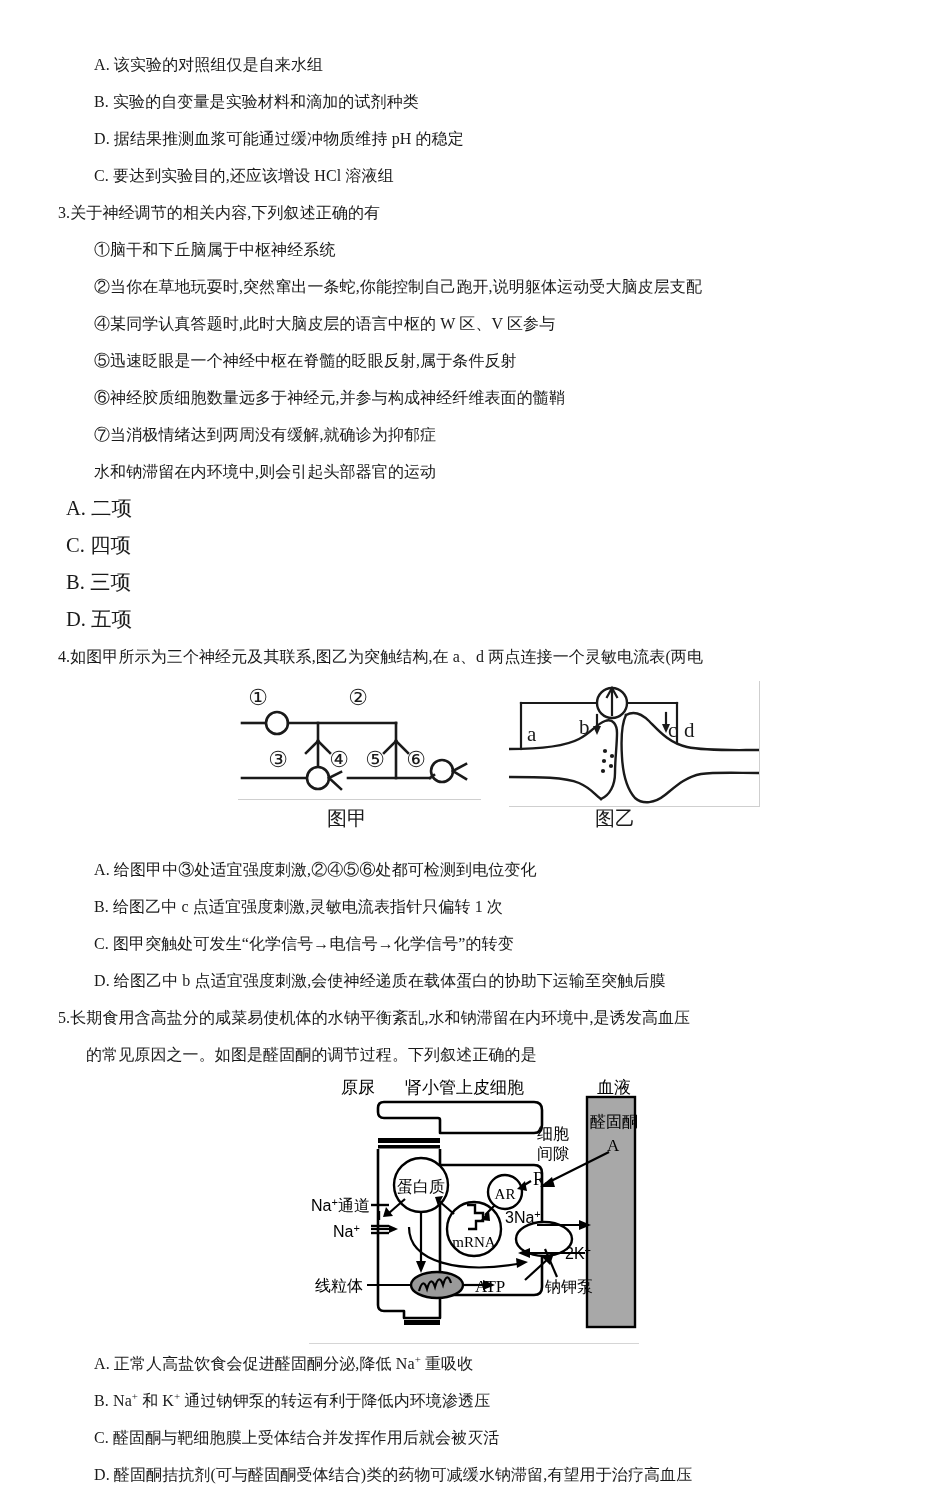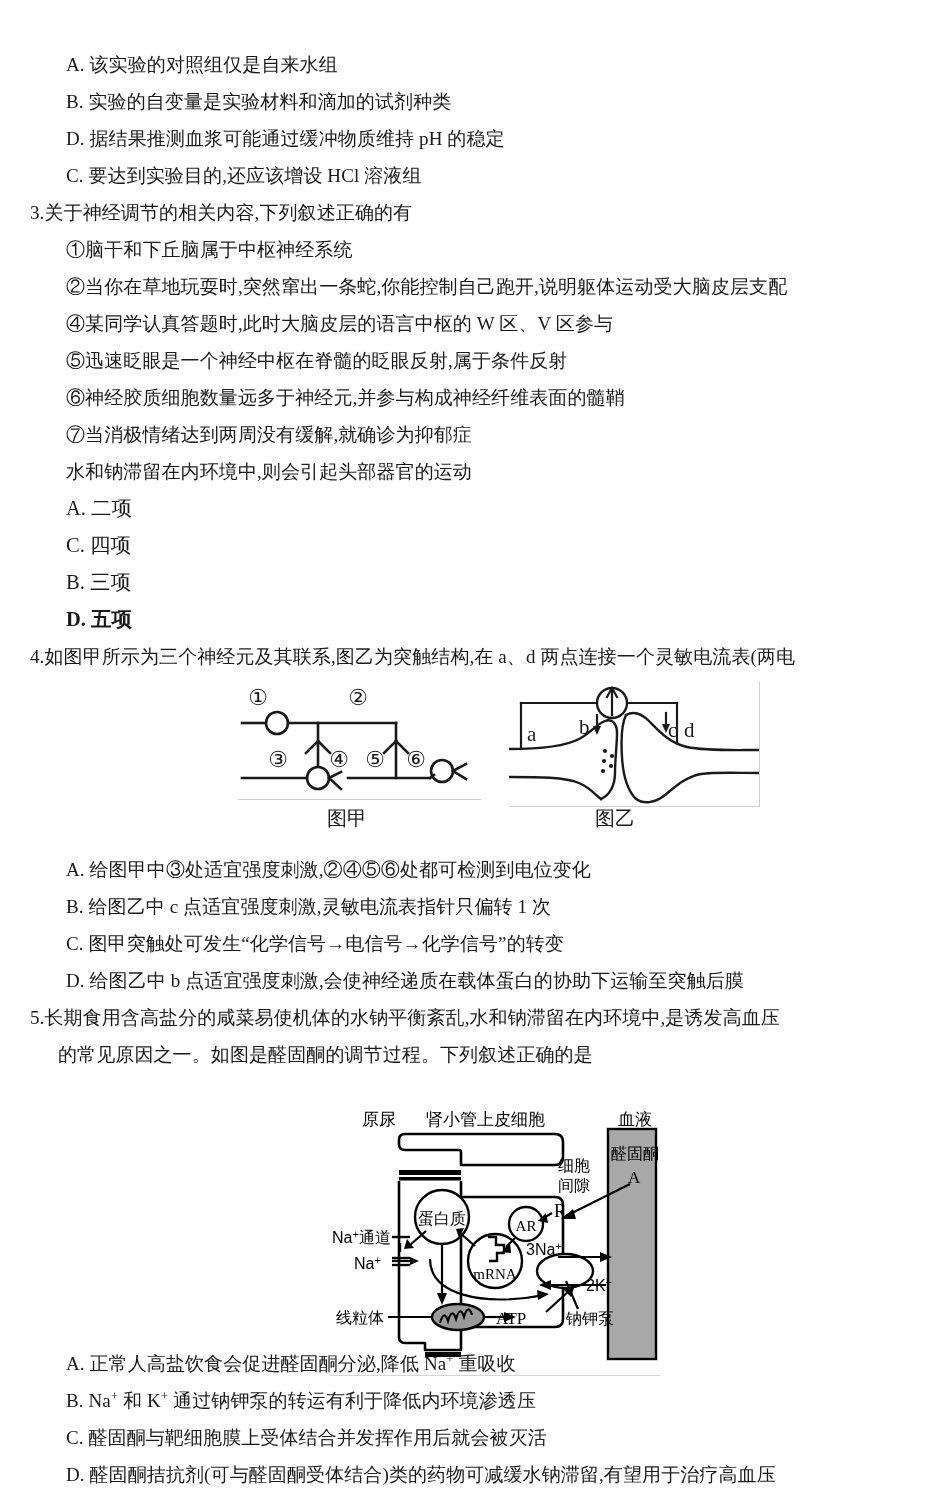"A. 该实验的对照组仅是自来水组" .line { font-size: 19px -> 16px; margin-left: none -> 28px }
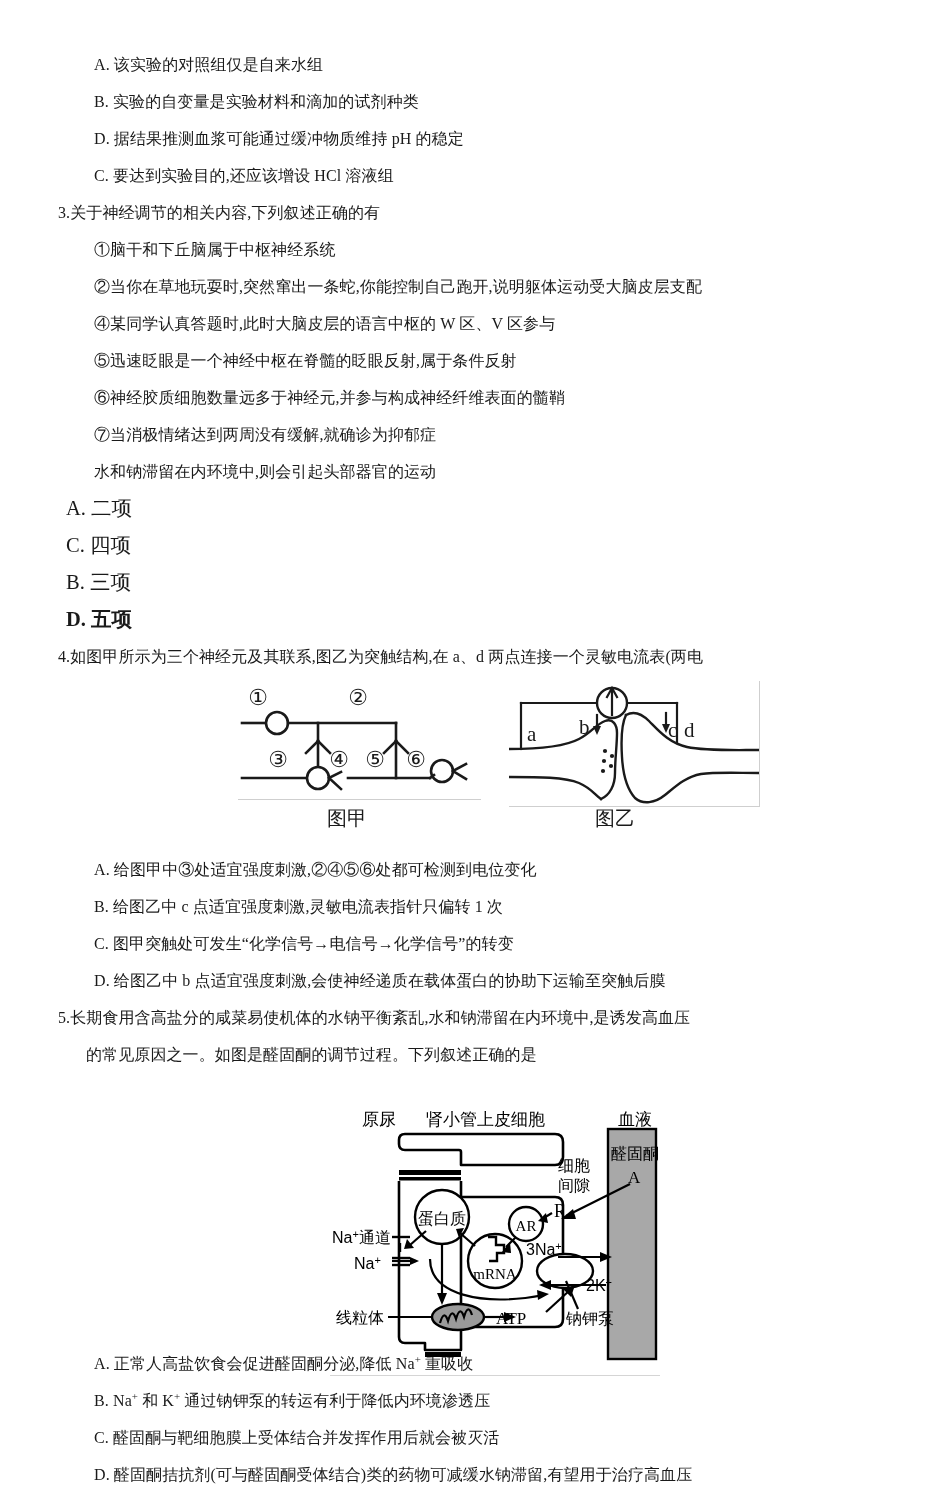"D. 五项" .abcd-row > span:nth-child(4) { font-weight: bold -> none }
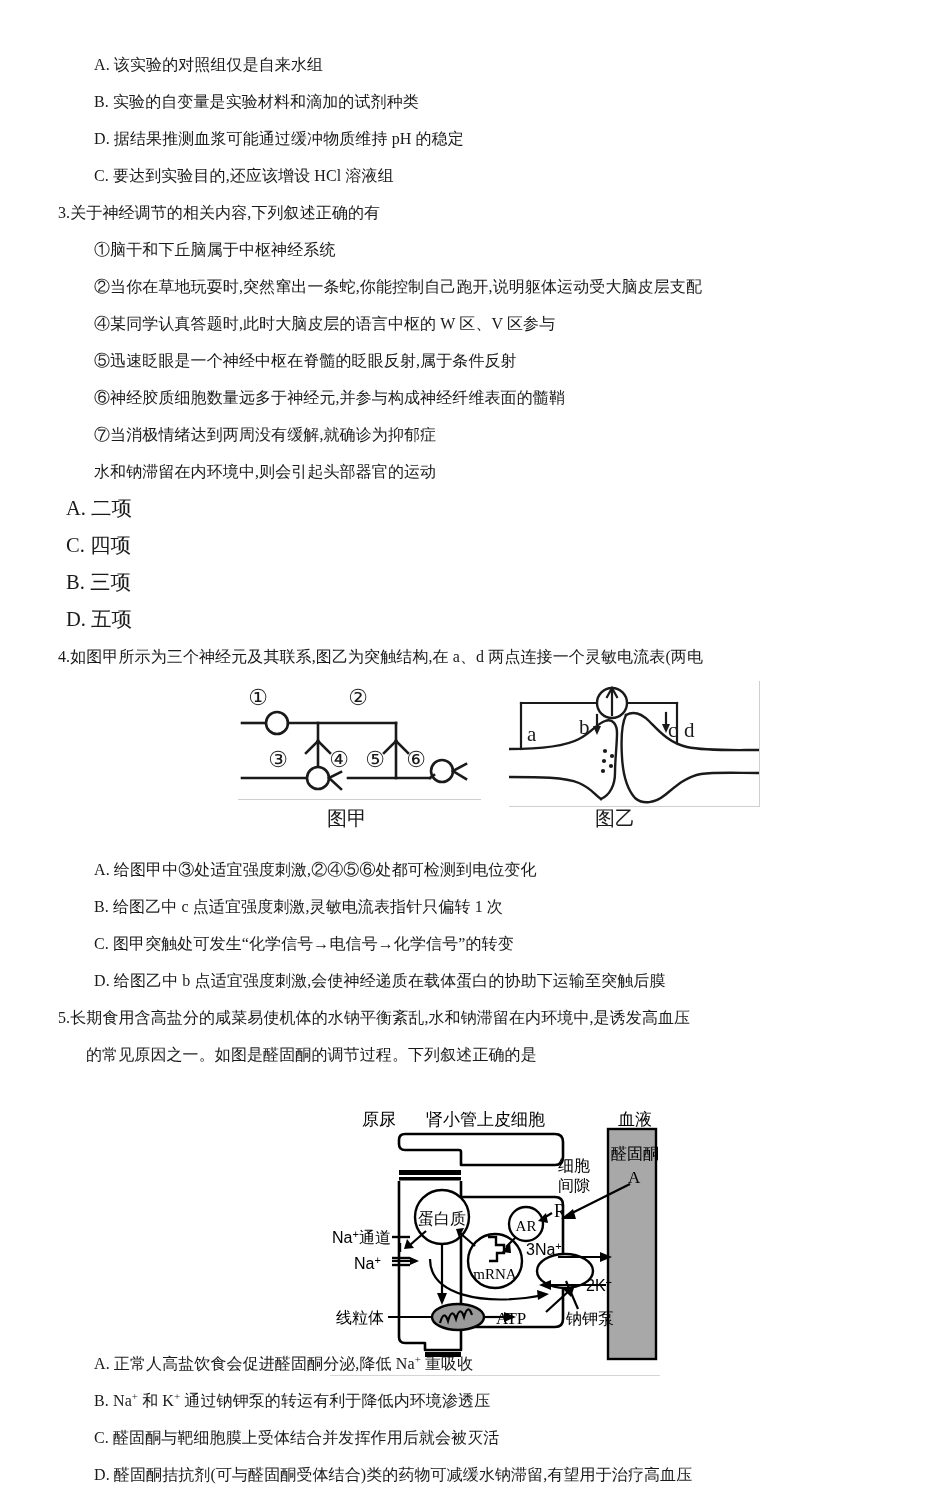"原尿" .fig5 { left: 300px -> 279px; margin-top: 32px -> none }
